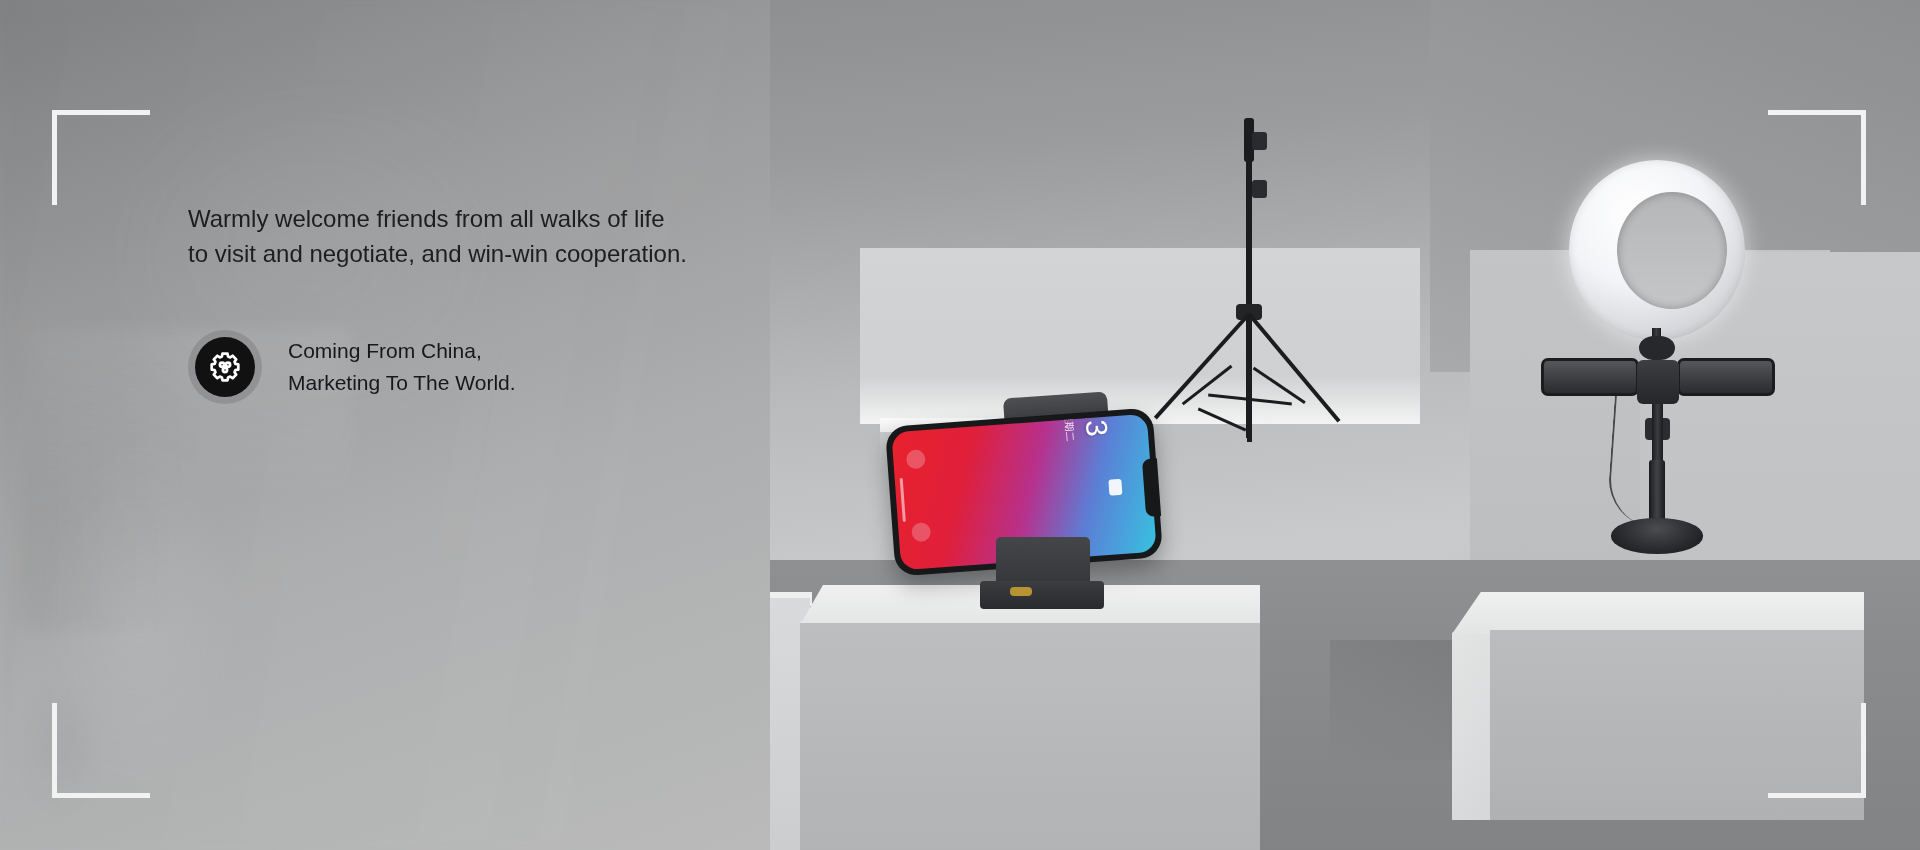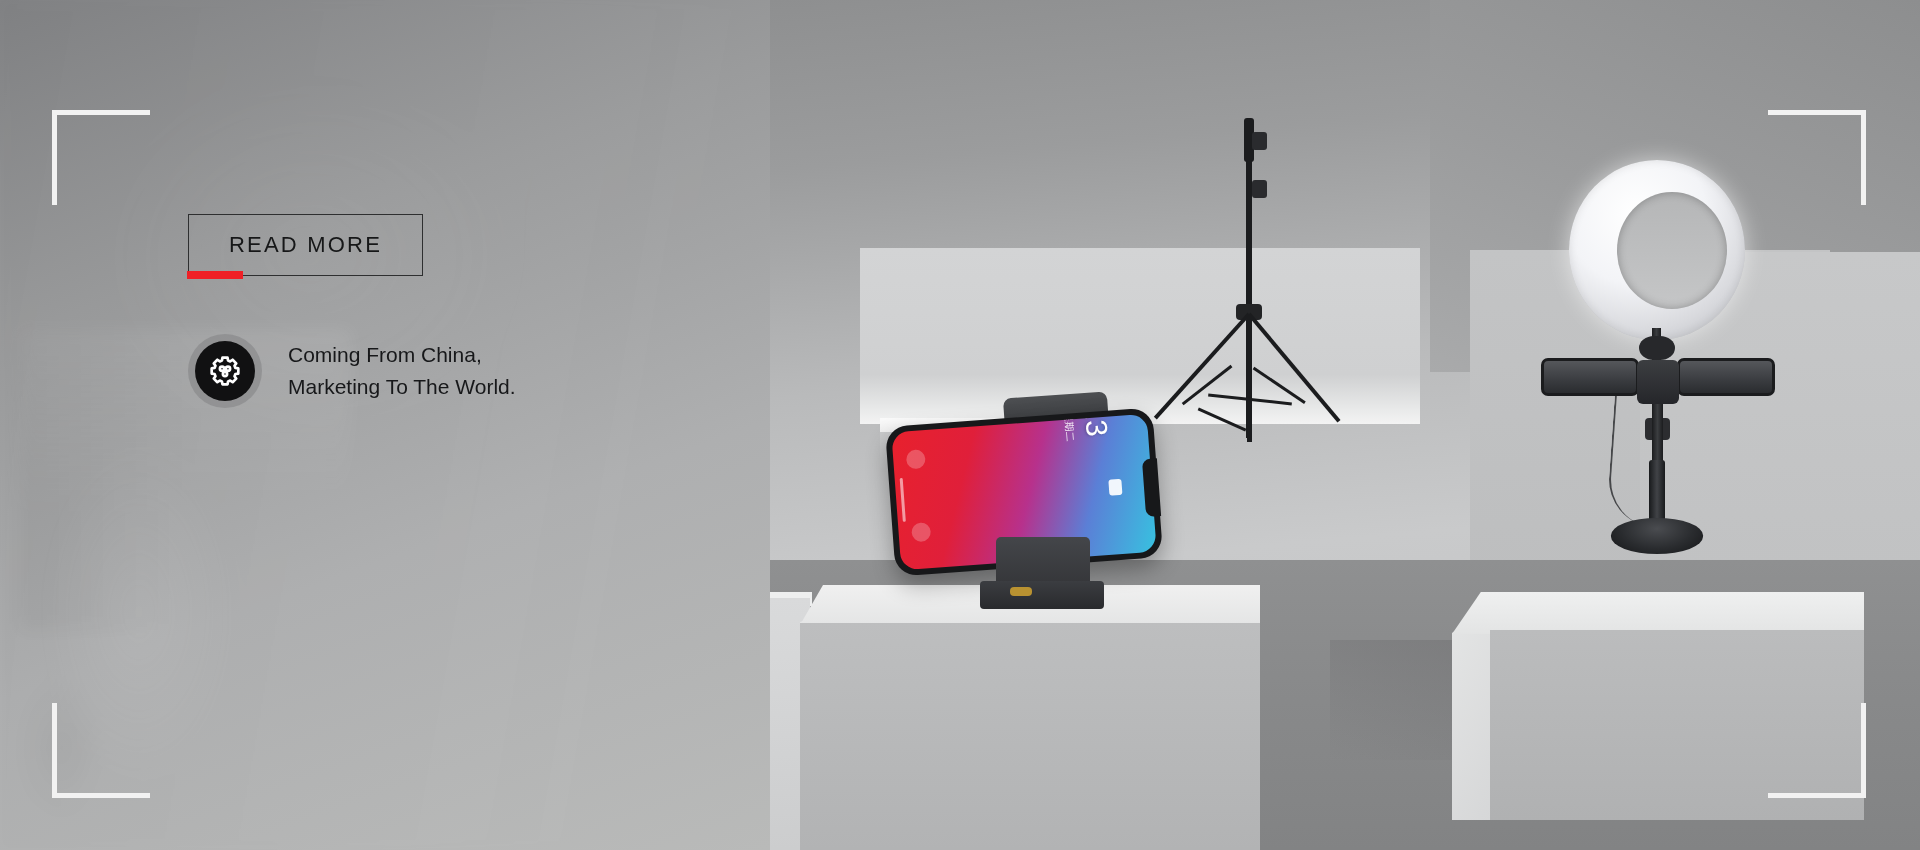"Warmly welcome friends from all" p.subtext { html: none -> <p>Warmly welcome friends from all walks of life to visit and negotiate, and win-win cooperation.</p> }
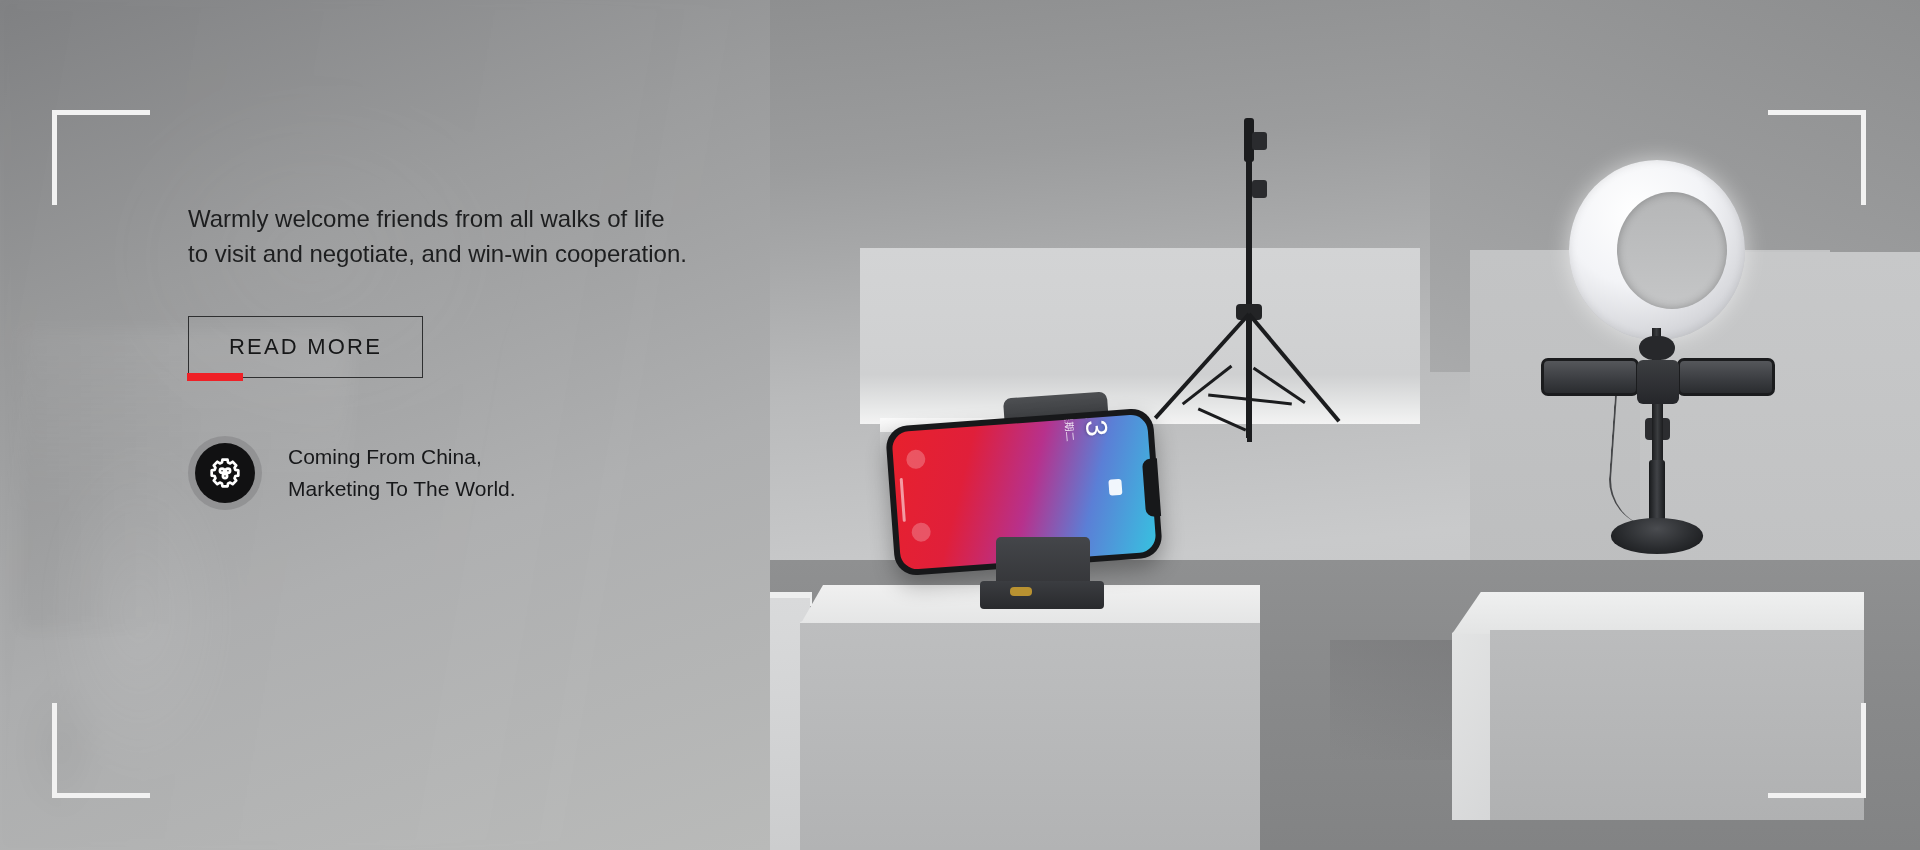"READ MORE" a.read-more { html: <a> <span>READ MORE</span> <span></span> </a> -> none }
